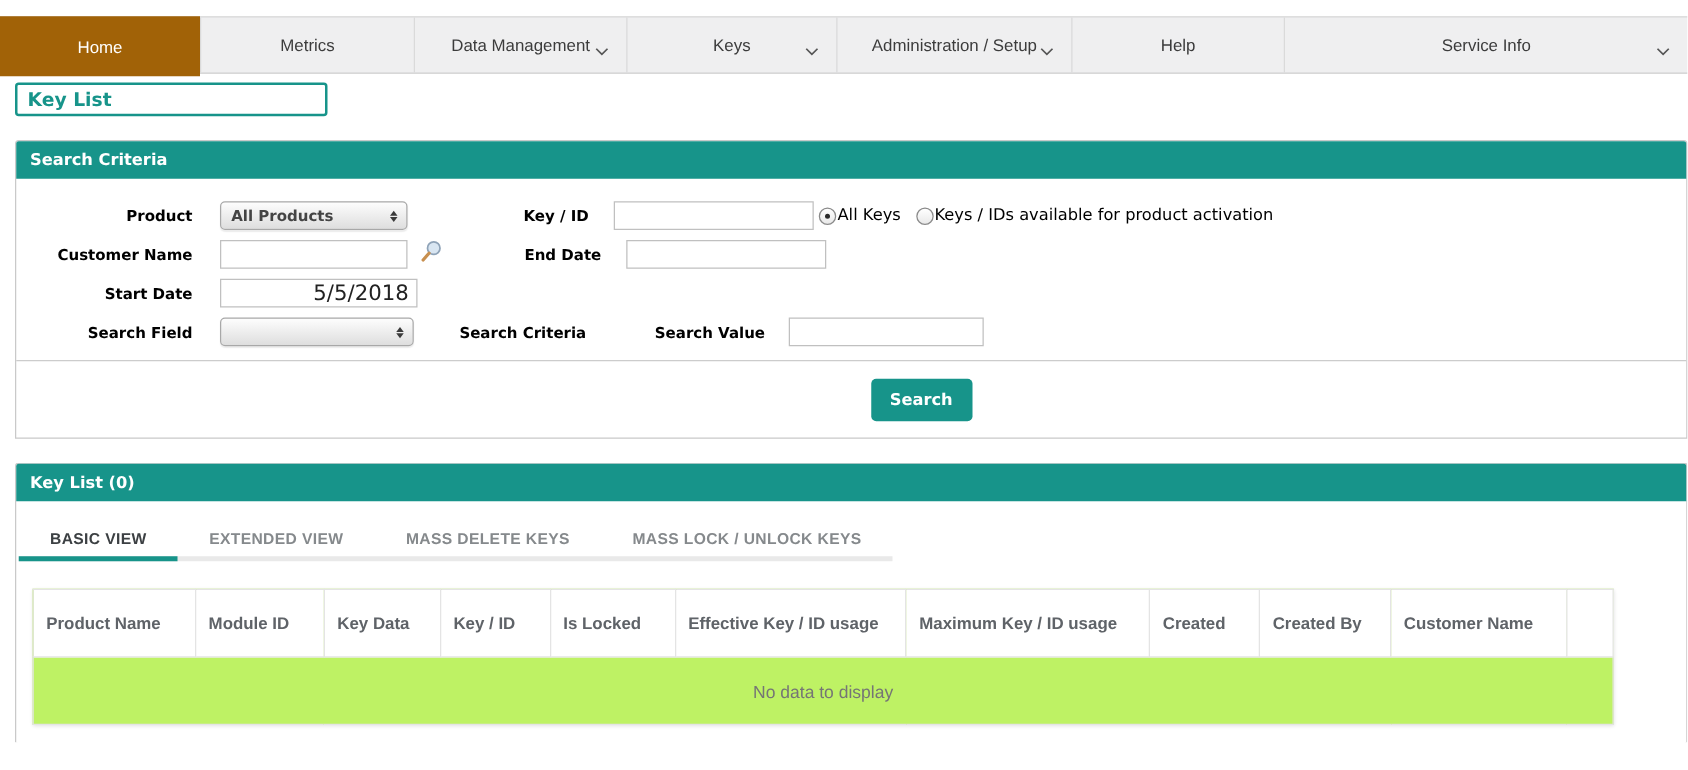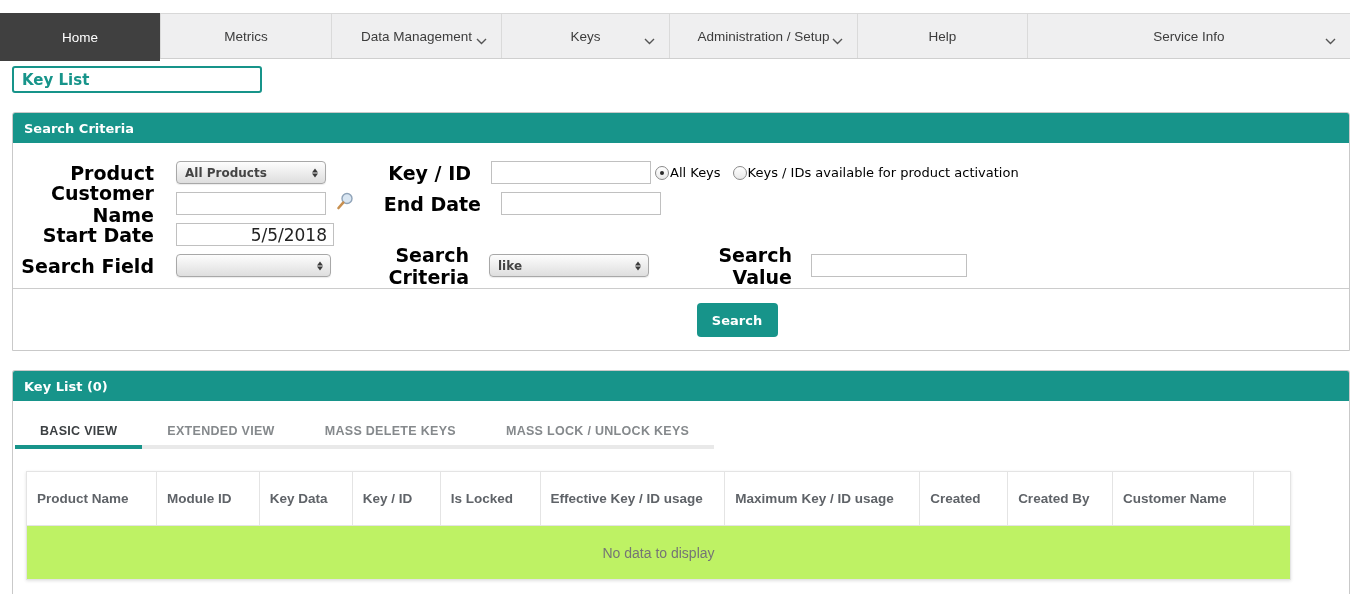"Home" .nav-tab.active { background: #404040 -> #a16207 }
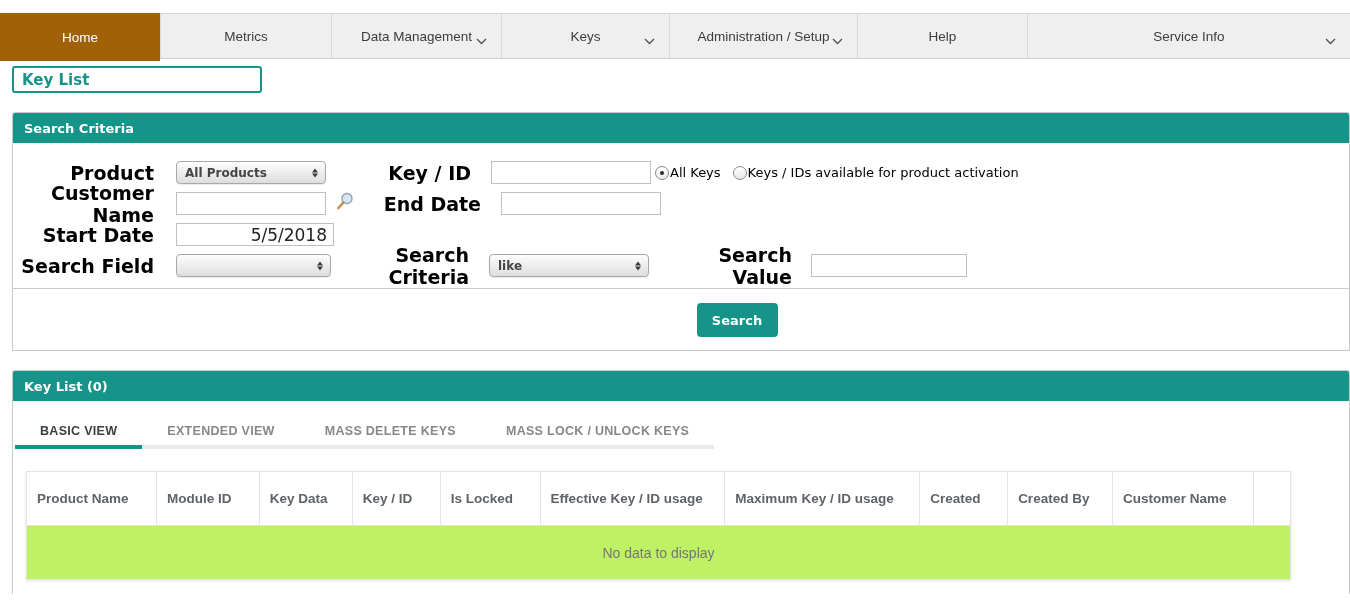"Product" .lbl { font-size: 19px -> 12px }
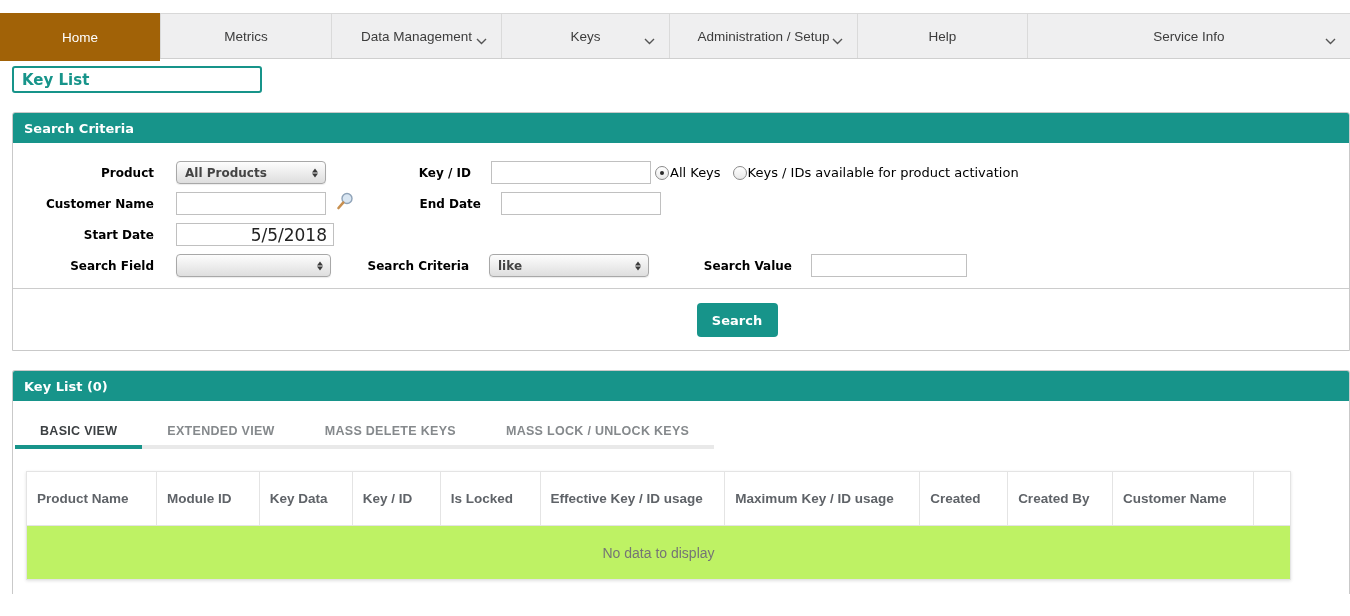"like" div.sel { html: <div> <span>like</span> <span> <i></i> <i></i> </span> </div> -> none }
